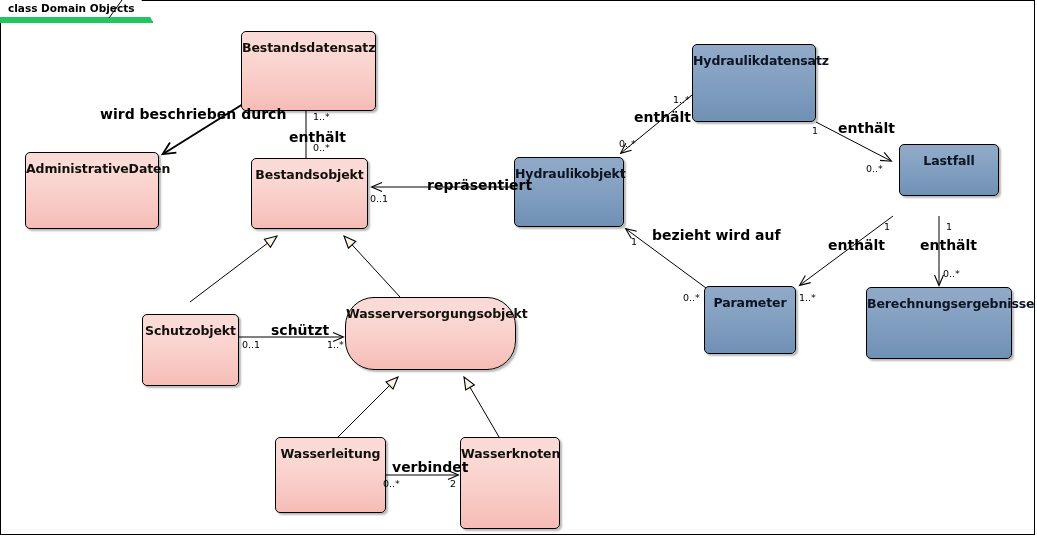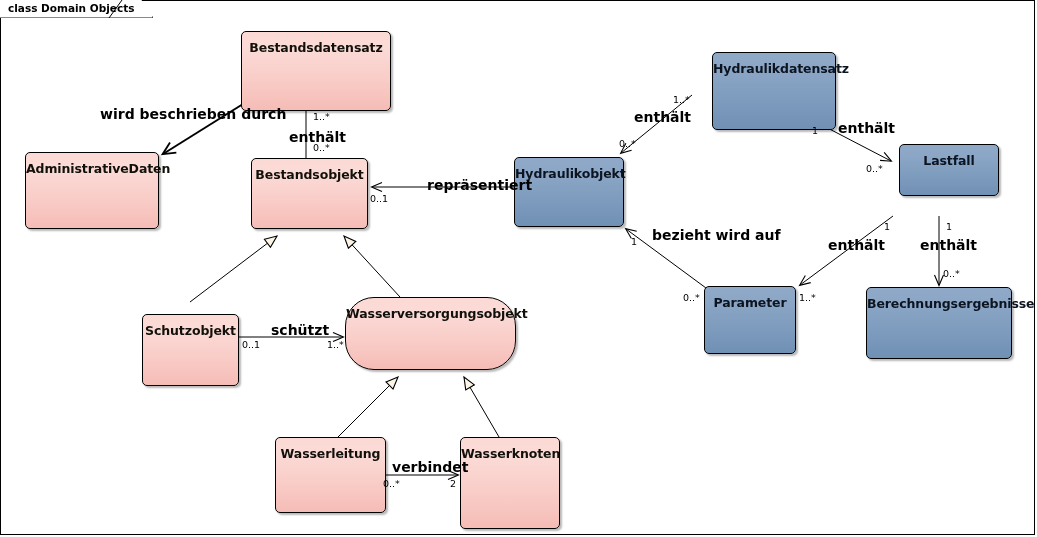"class Domain Objects" #frame-tab { border-bottom: 1px solid #22c55e -> 6px solid #22c55e }
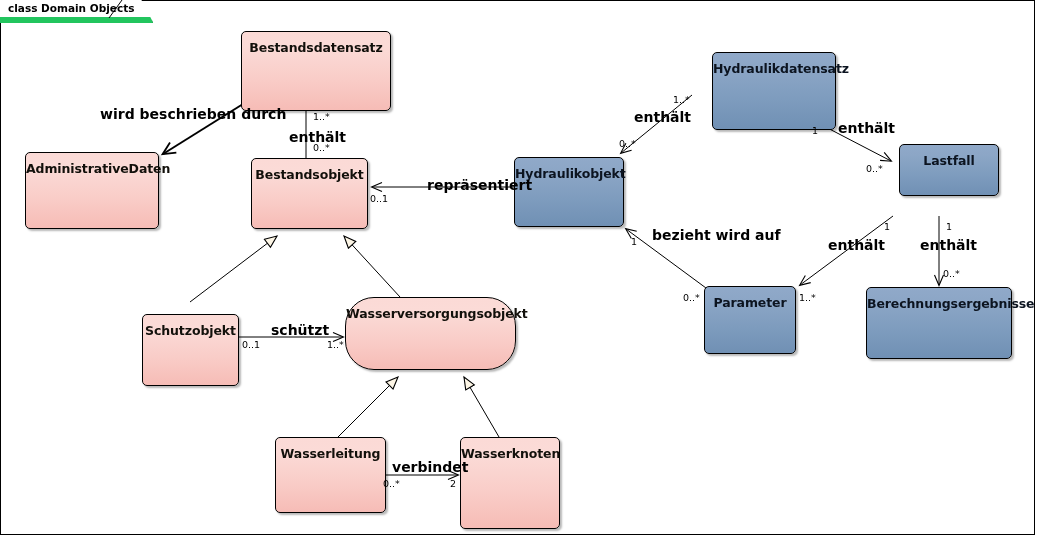"Bestandsdatensatz" div.uml-class { width: 150px -> 135px }
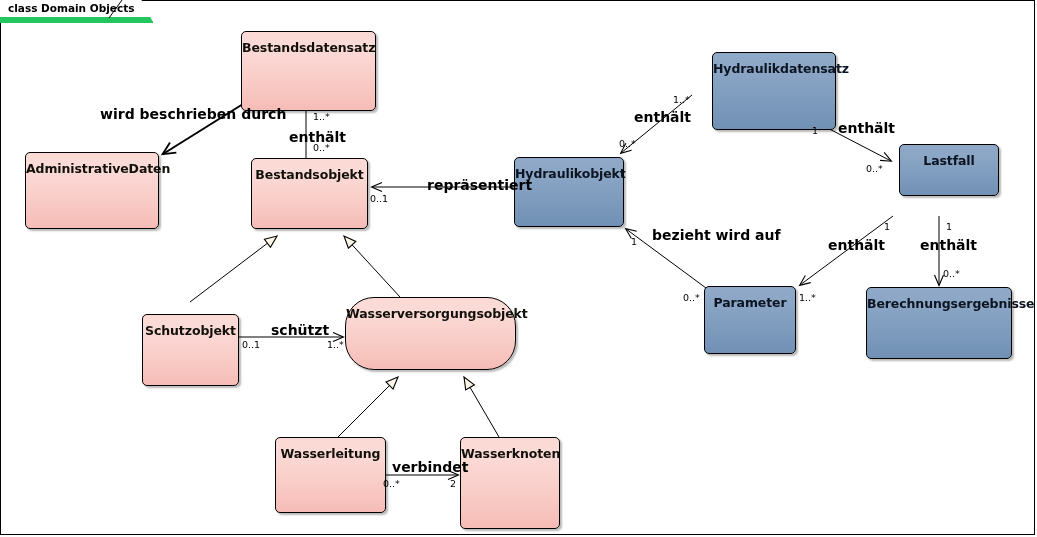"Hydraulikdatensatz" div.uml-class { margin-left: 20px -> none; top: 52px -> 44px }
